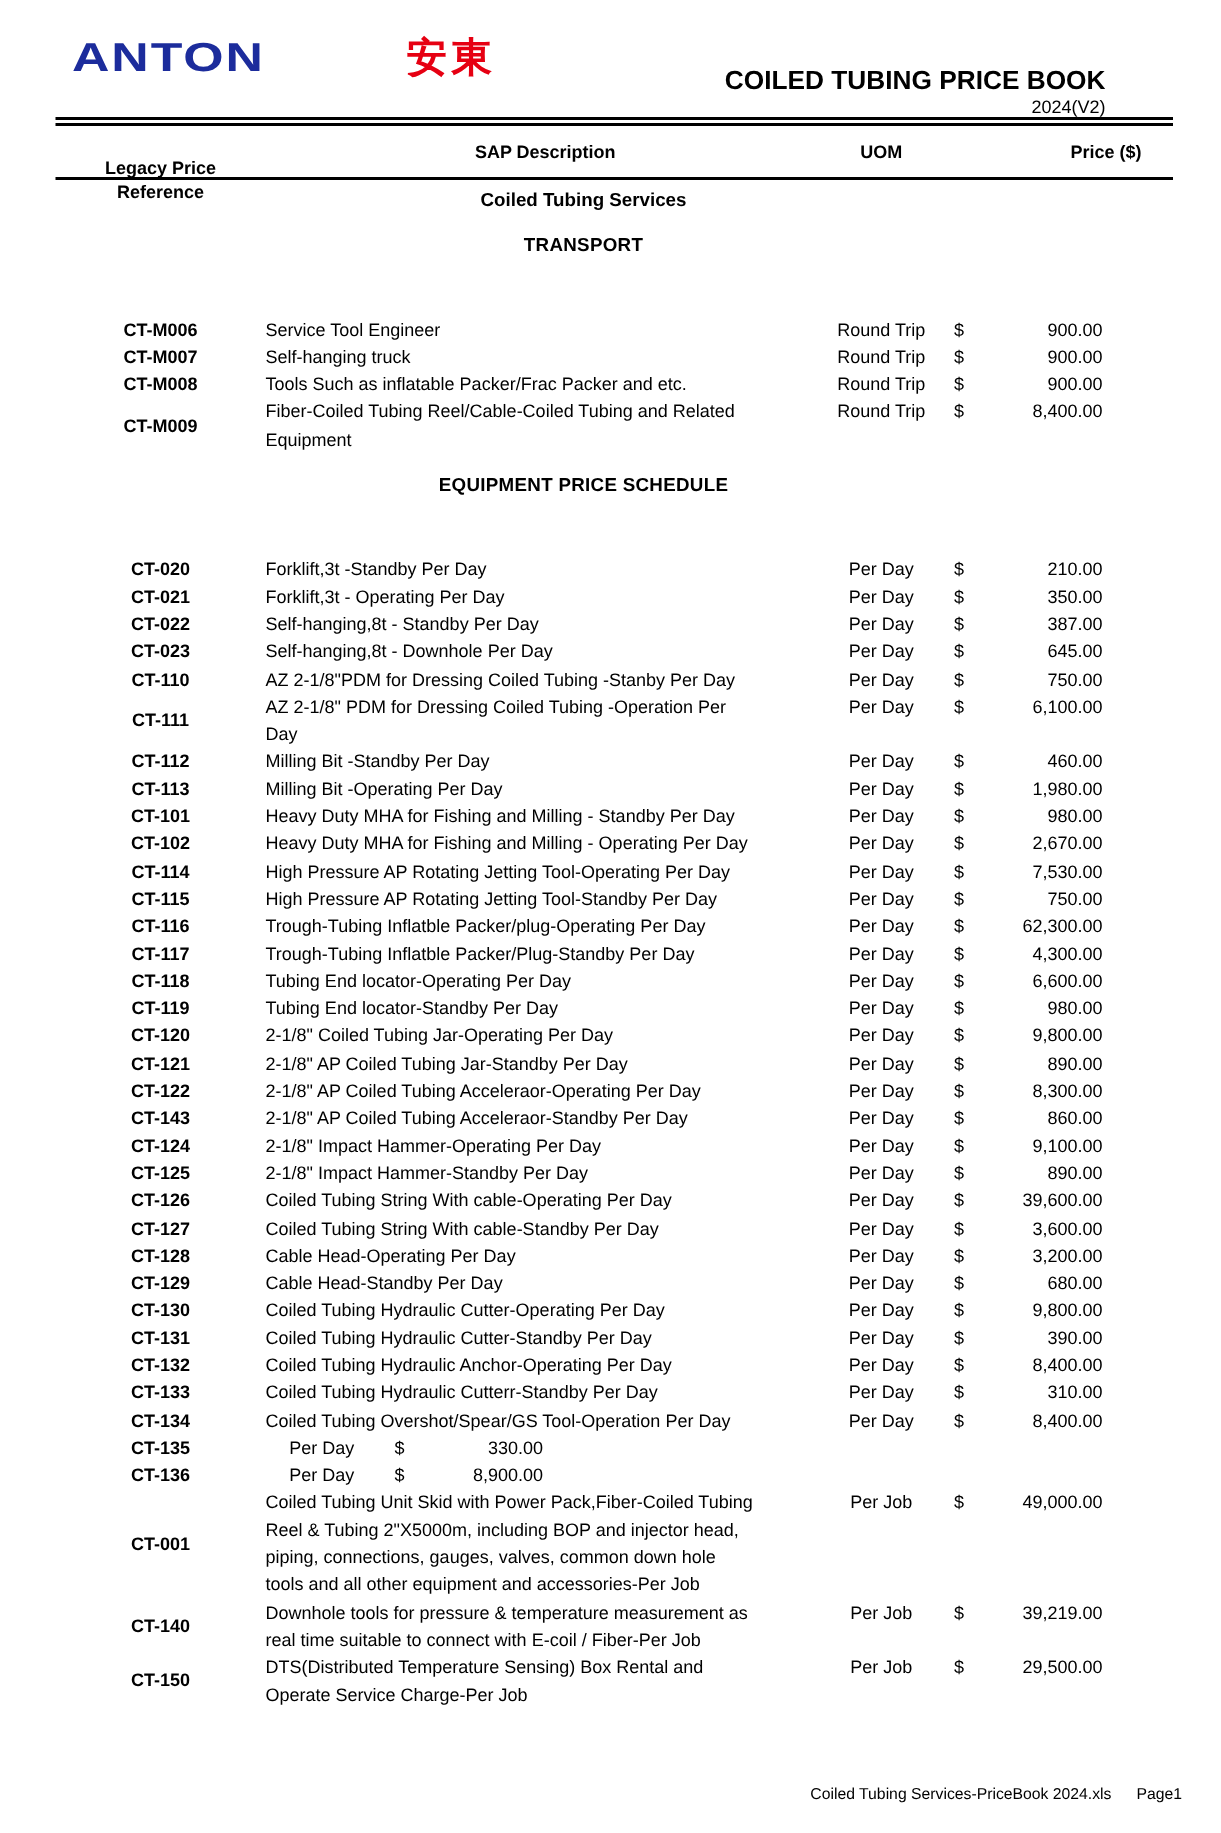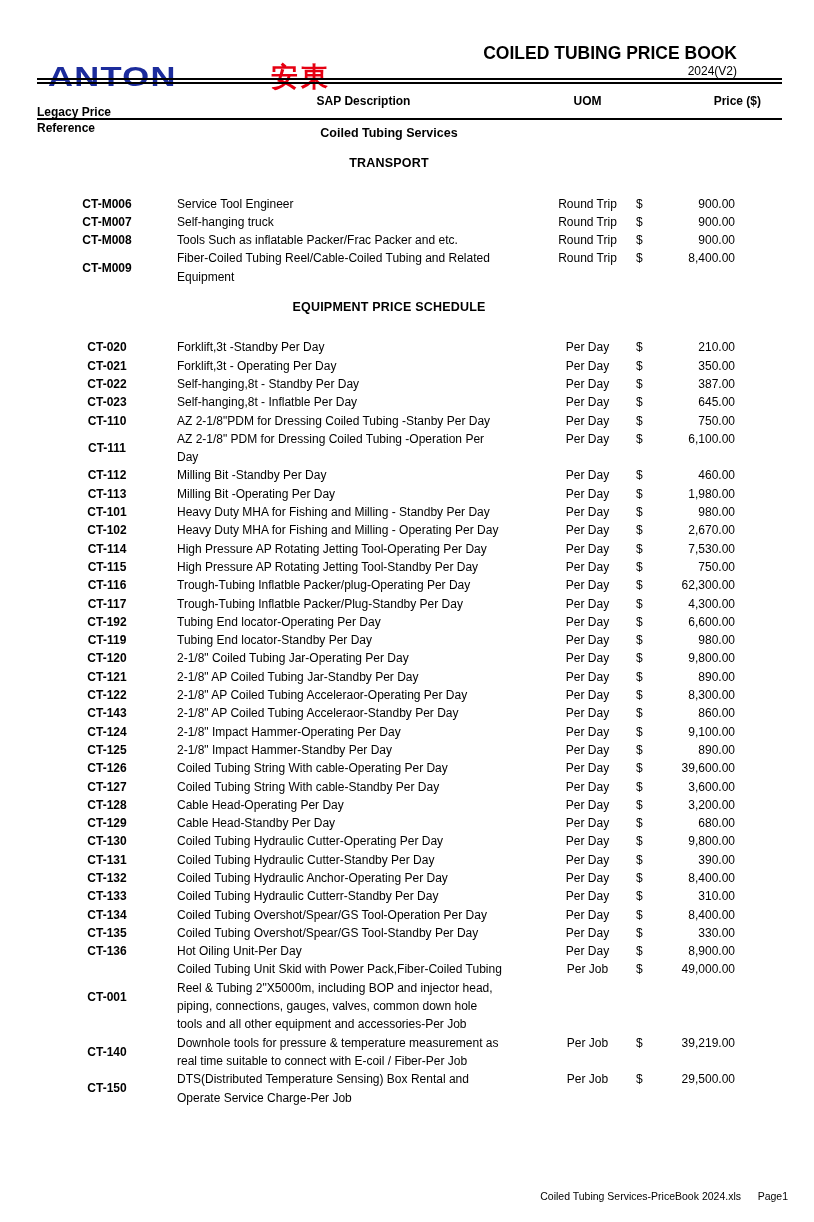"安東" .logo-cjk { margin-top: 39px -> none }
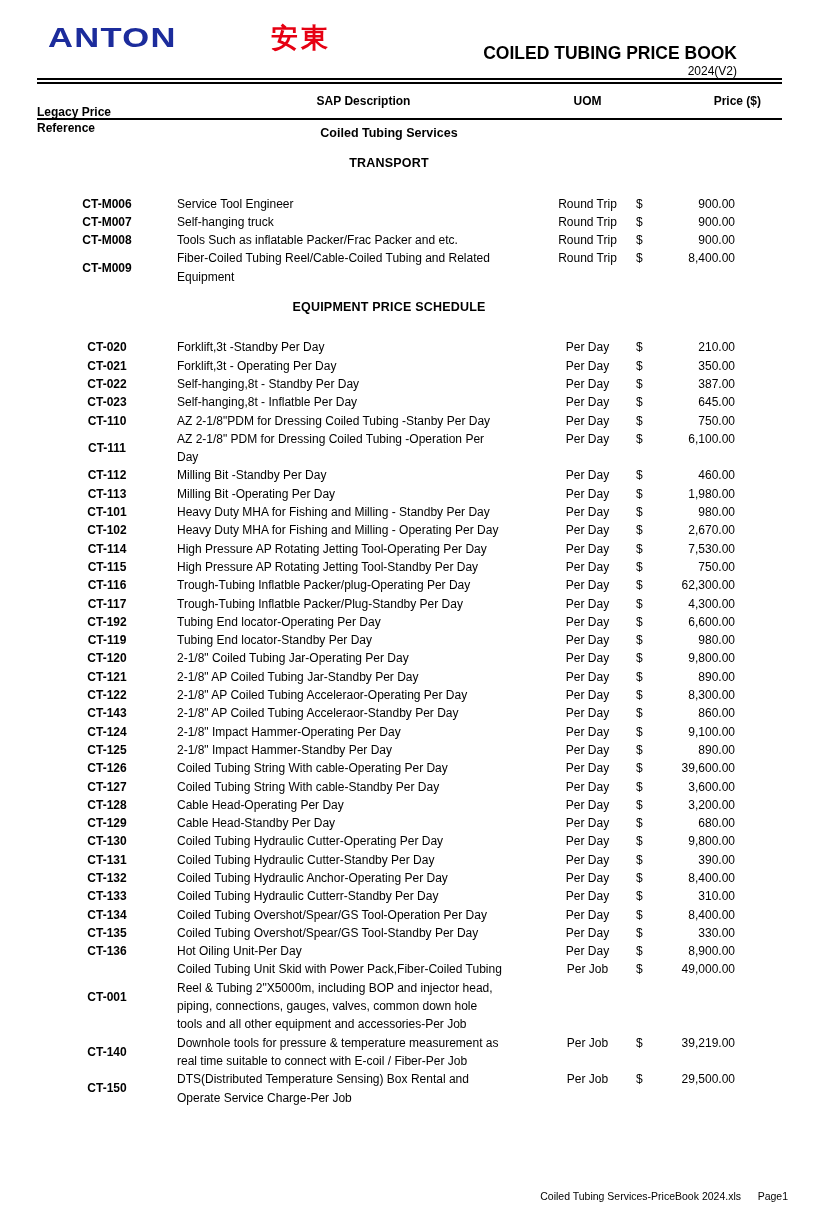"Legacy Price Reference" .thead .h-code { text-align: left -> center }
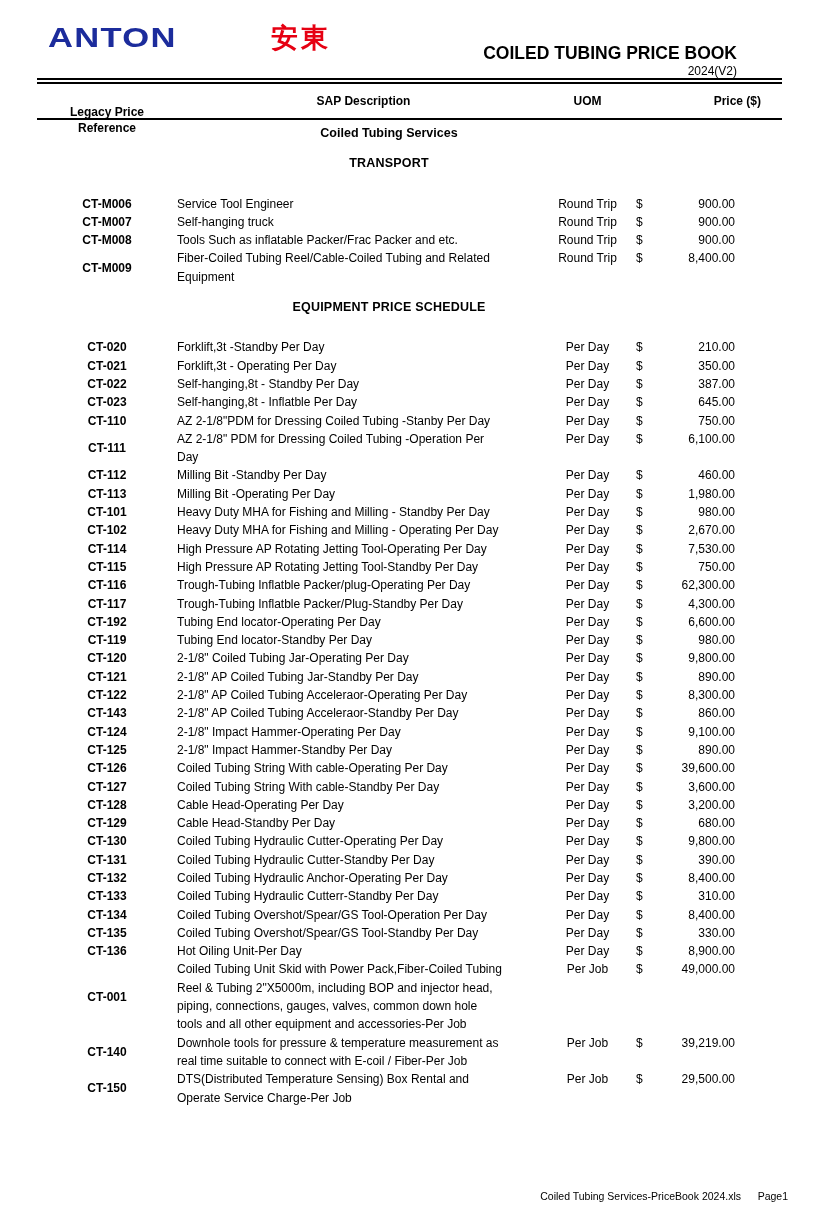"CT-M006" .rows { margin-top: 22px -> 38px }
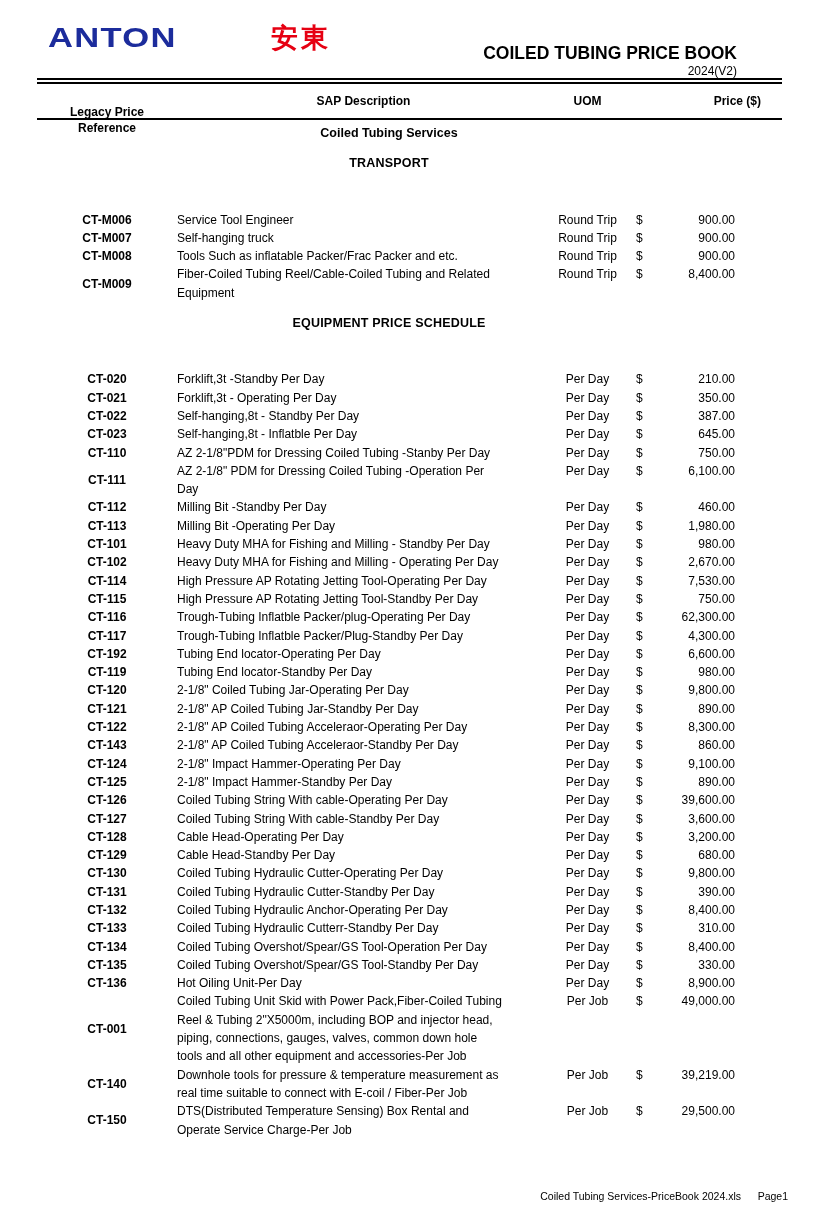"Self-hanging,8t - Inflatble Per Day" div.c-desc { text: Inflatble -> Downhole }
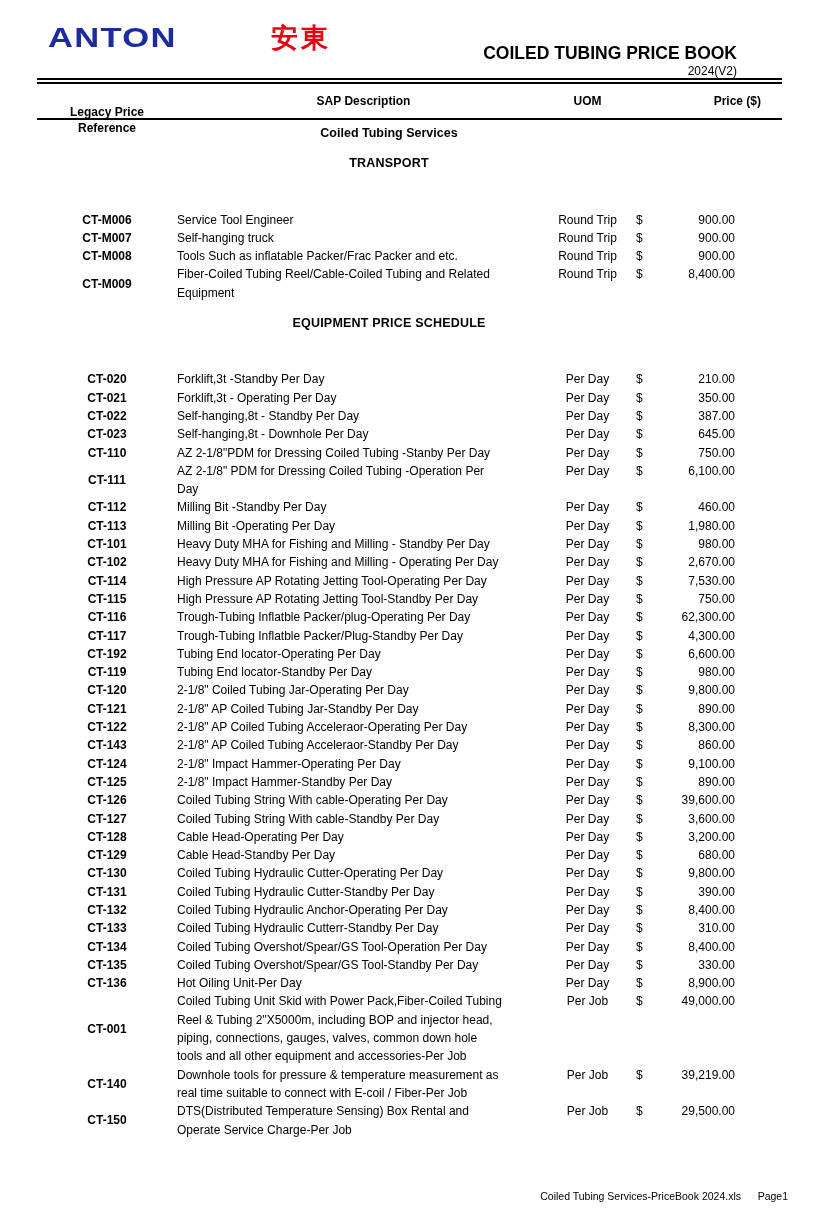"CT-192" div.c-code { text: CT-192 -> CT-118 }
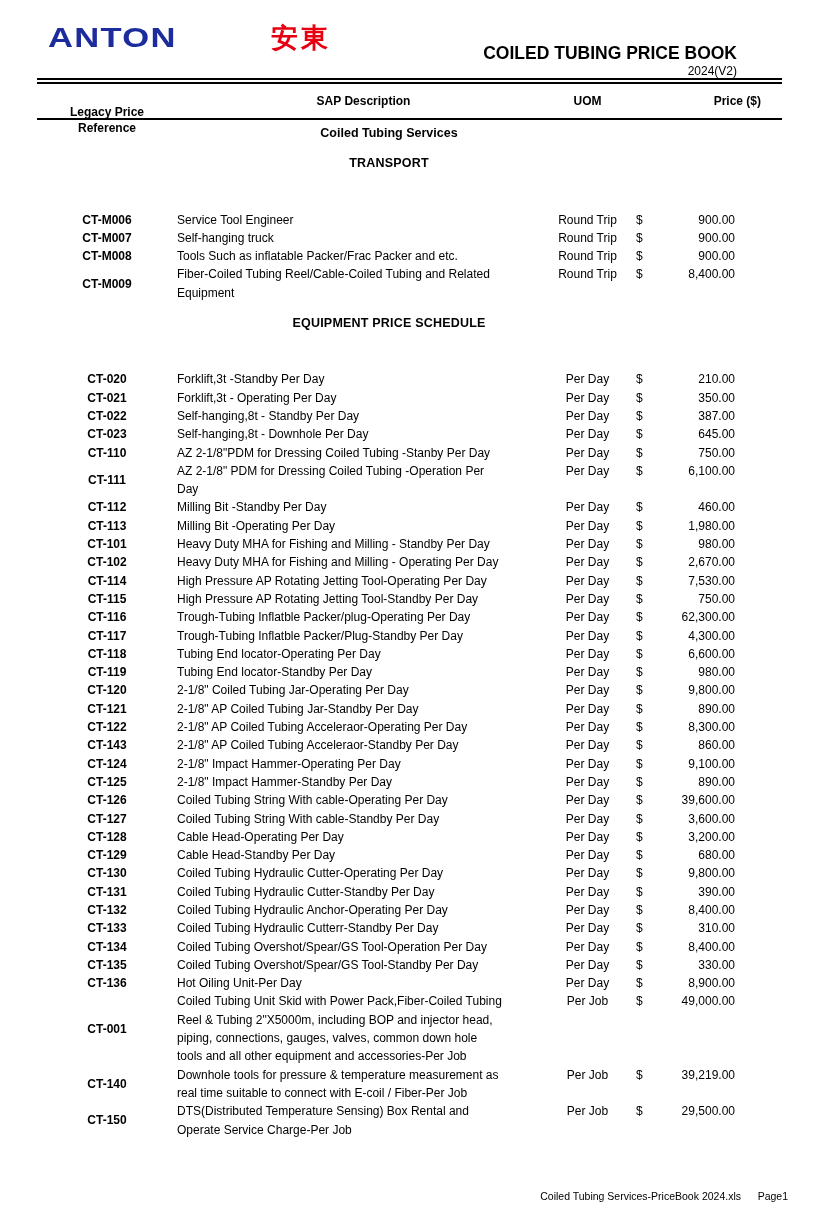"Coiled Tubing Overshot/Spear/GS Tool-Standby Per" div.c-desc { html: <div>Coiled Tubing Overshot/Spear/GS Tool-Standby Per Day</div> -> none }
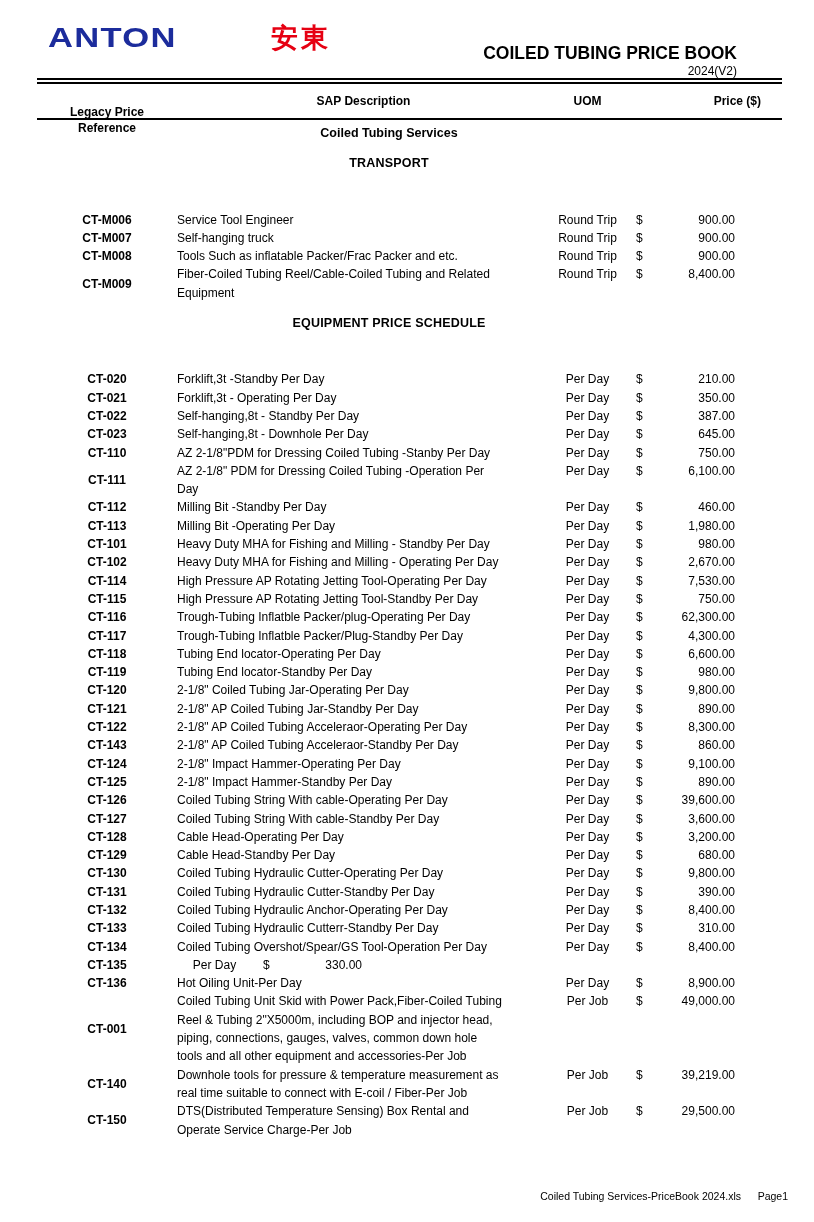"Hot Oiling Unit-Per Day" div.c-desc { html: <div>Hot Oiling Unit-Per Day</div> -> none }
